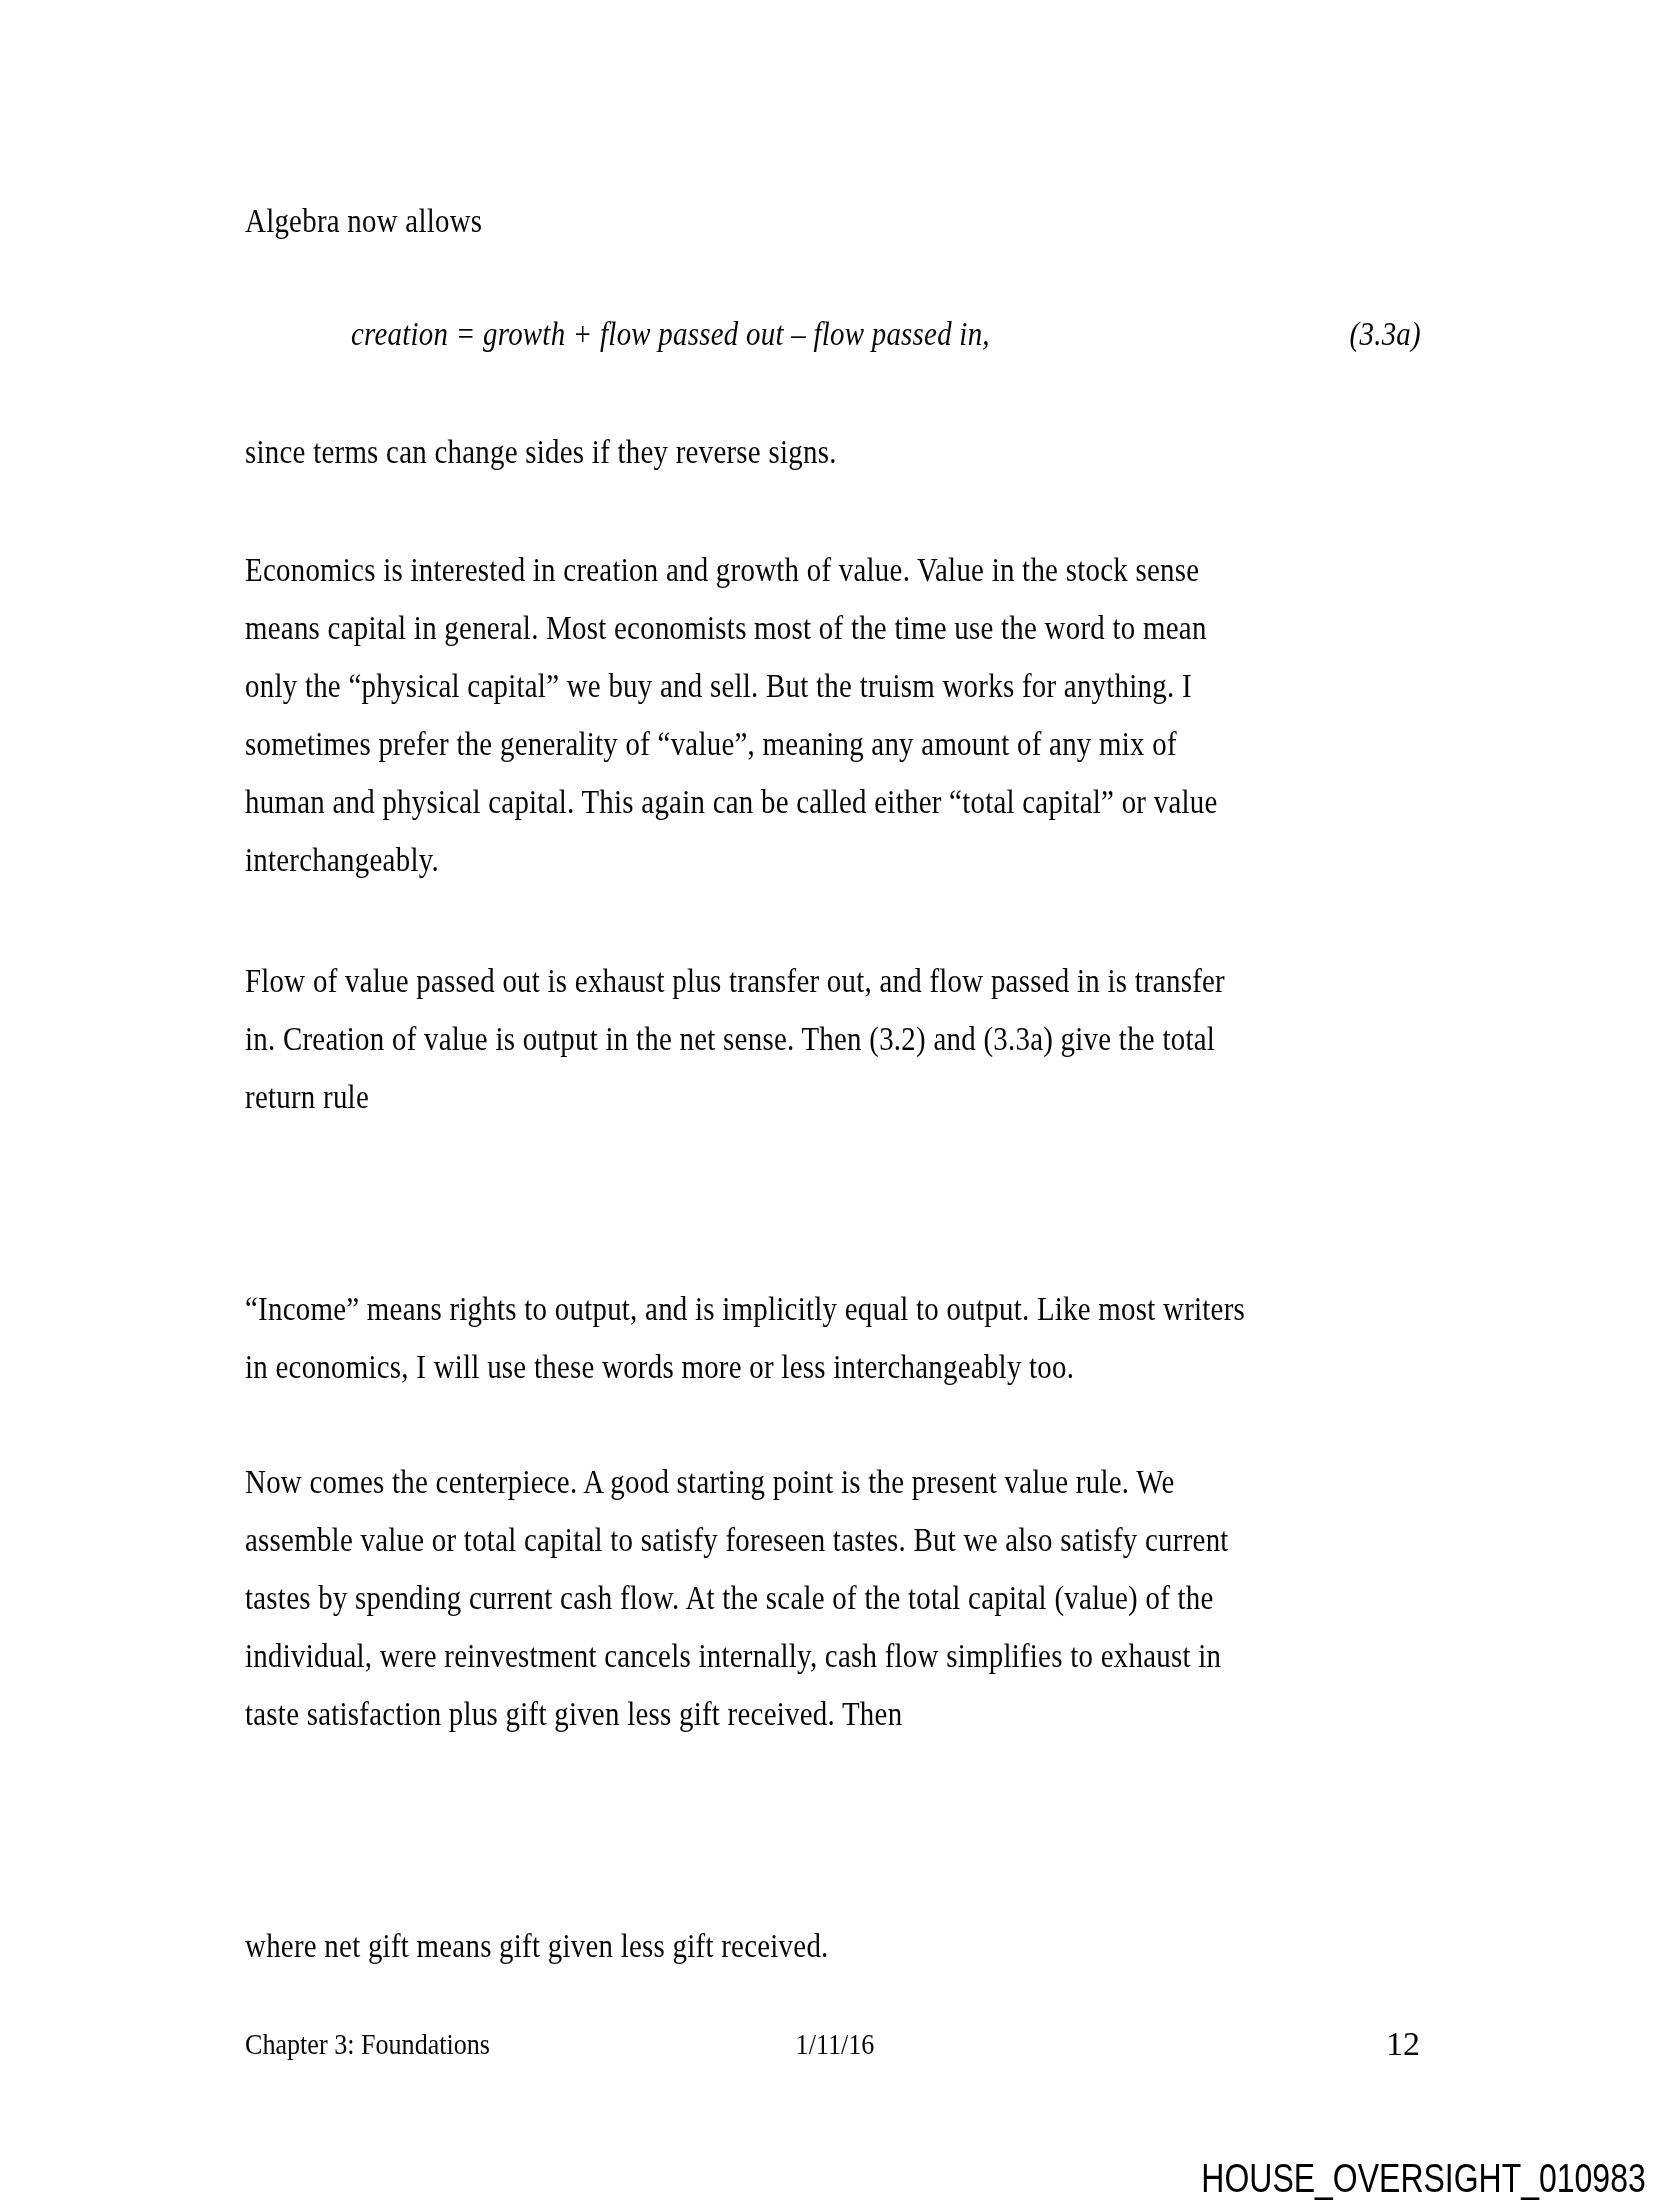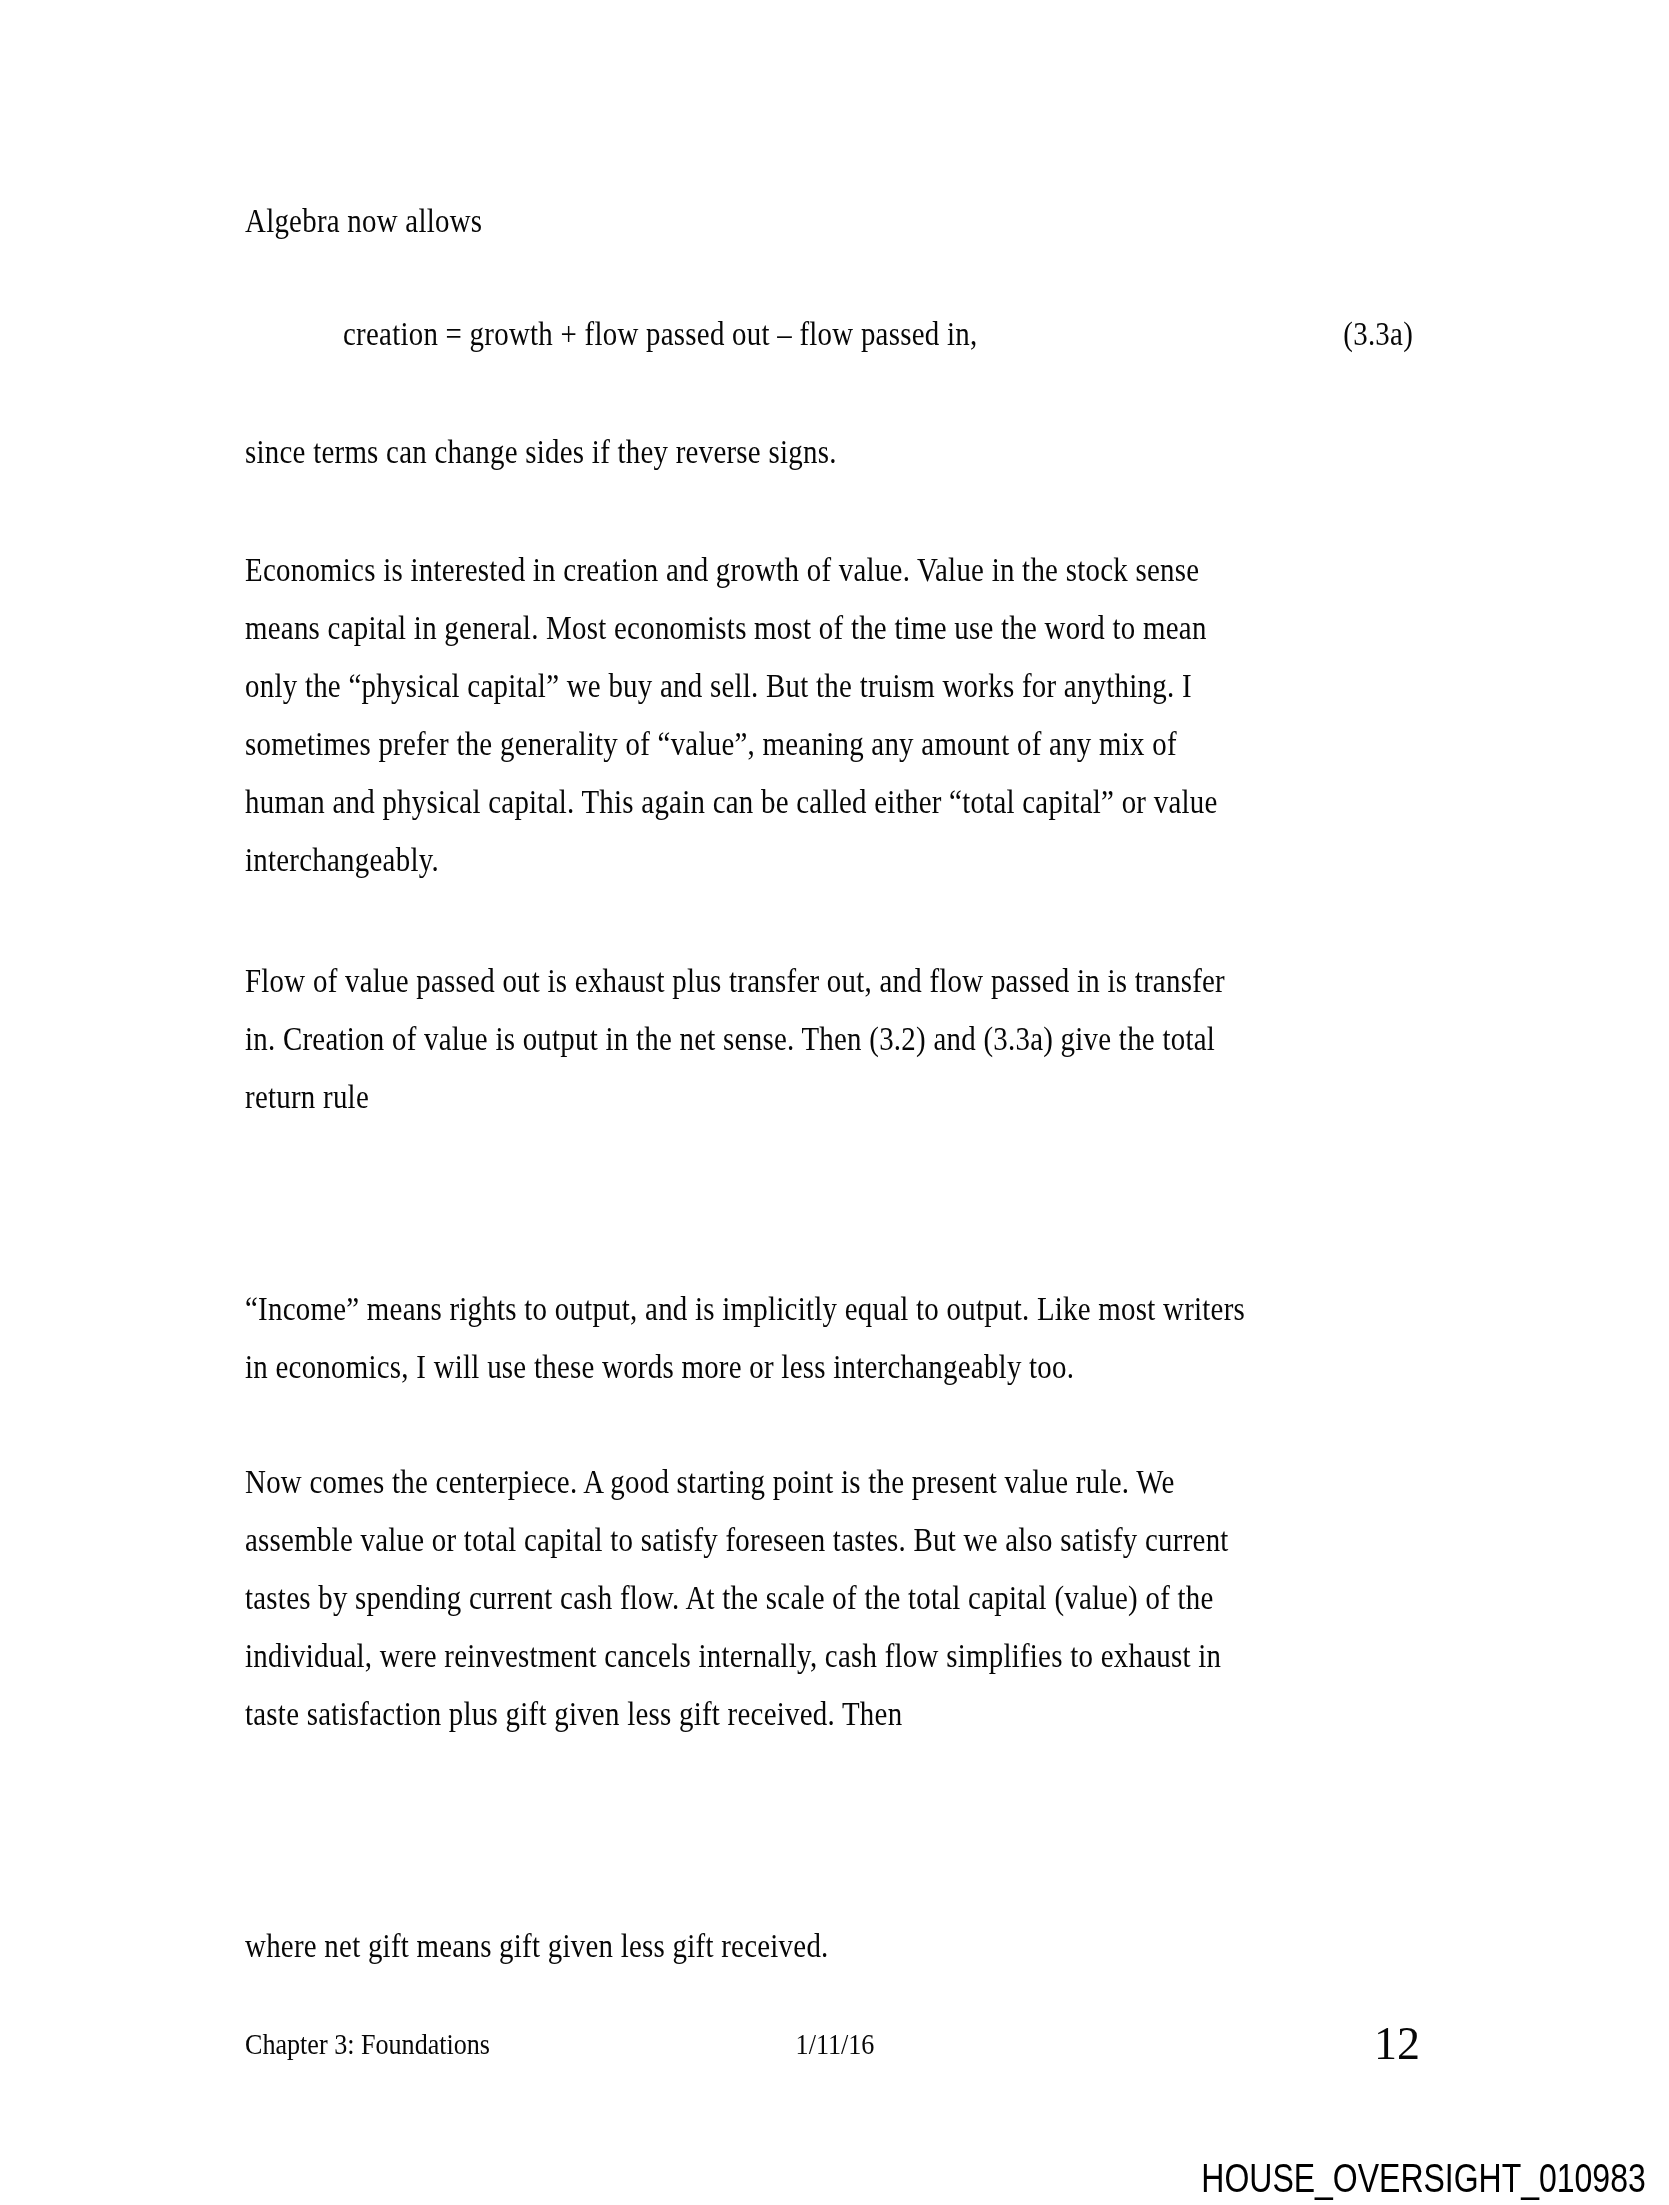"creation = growth + flow" .eq-line { font-style: none -> italic; left: 245px -> 253px }
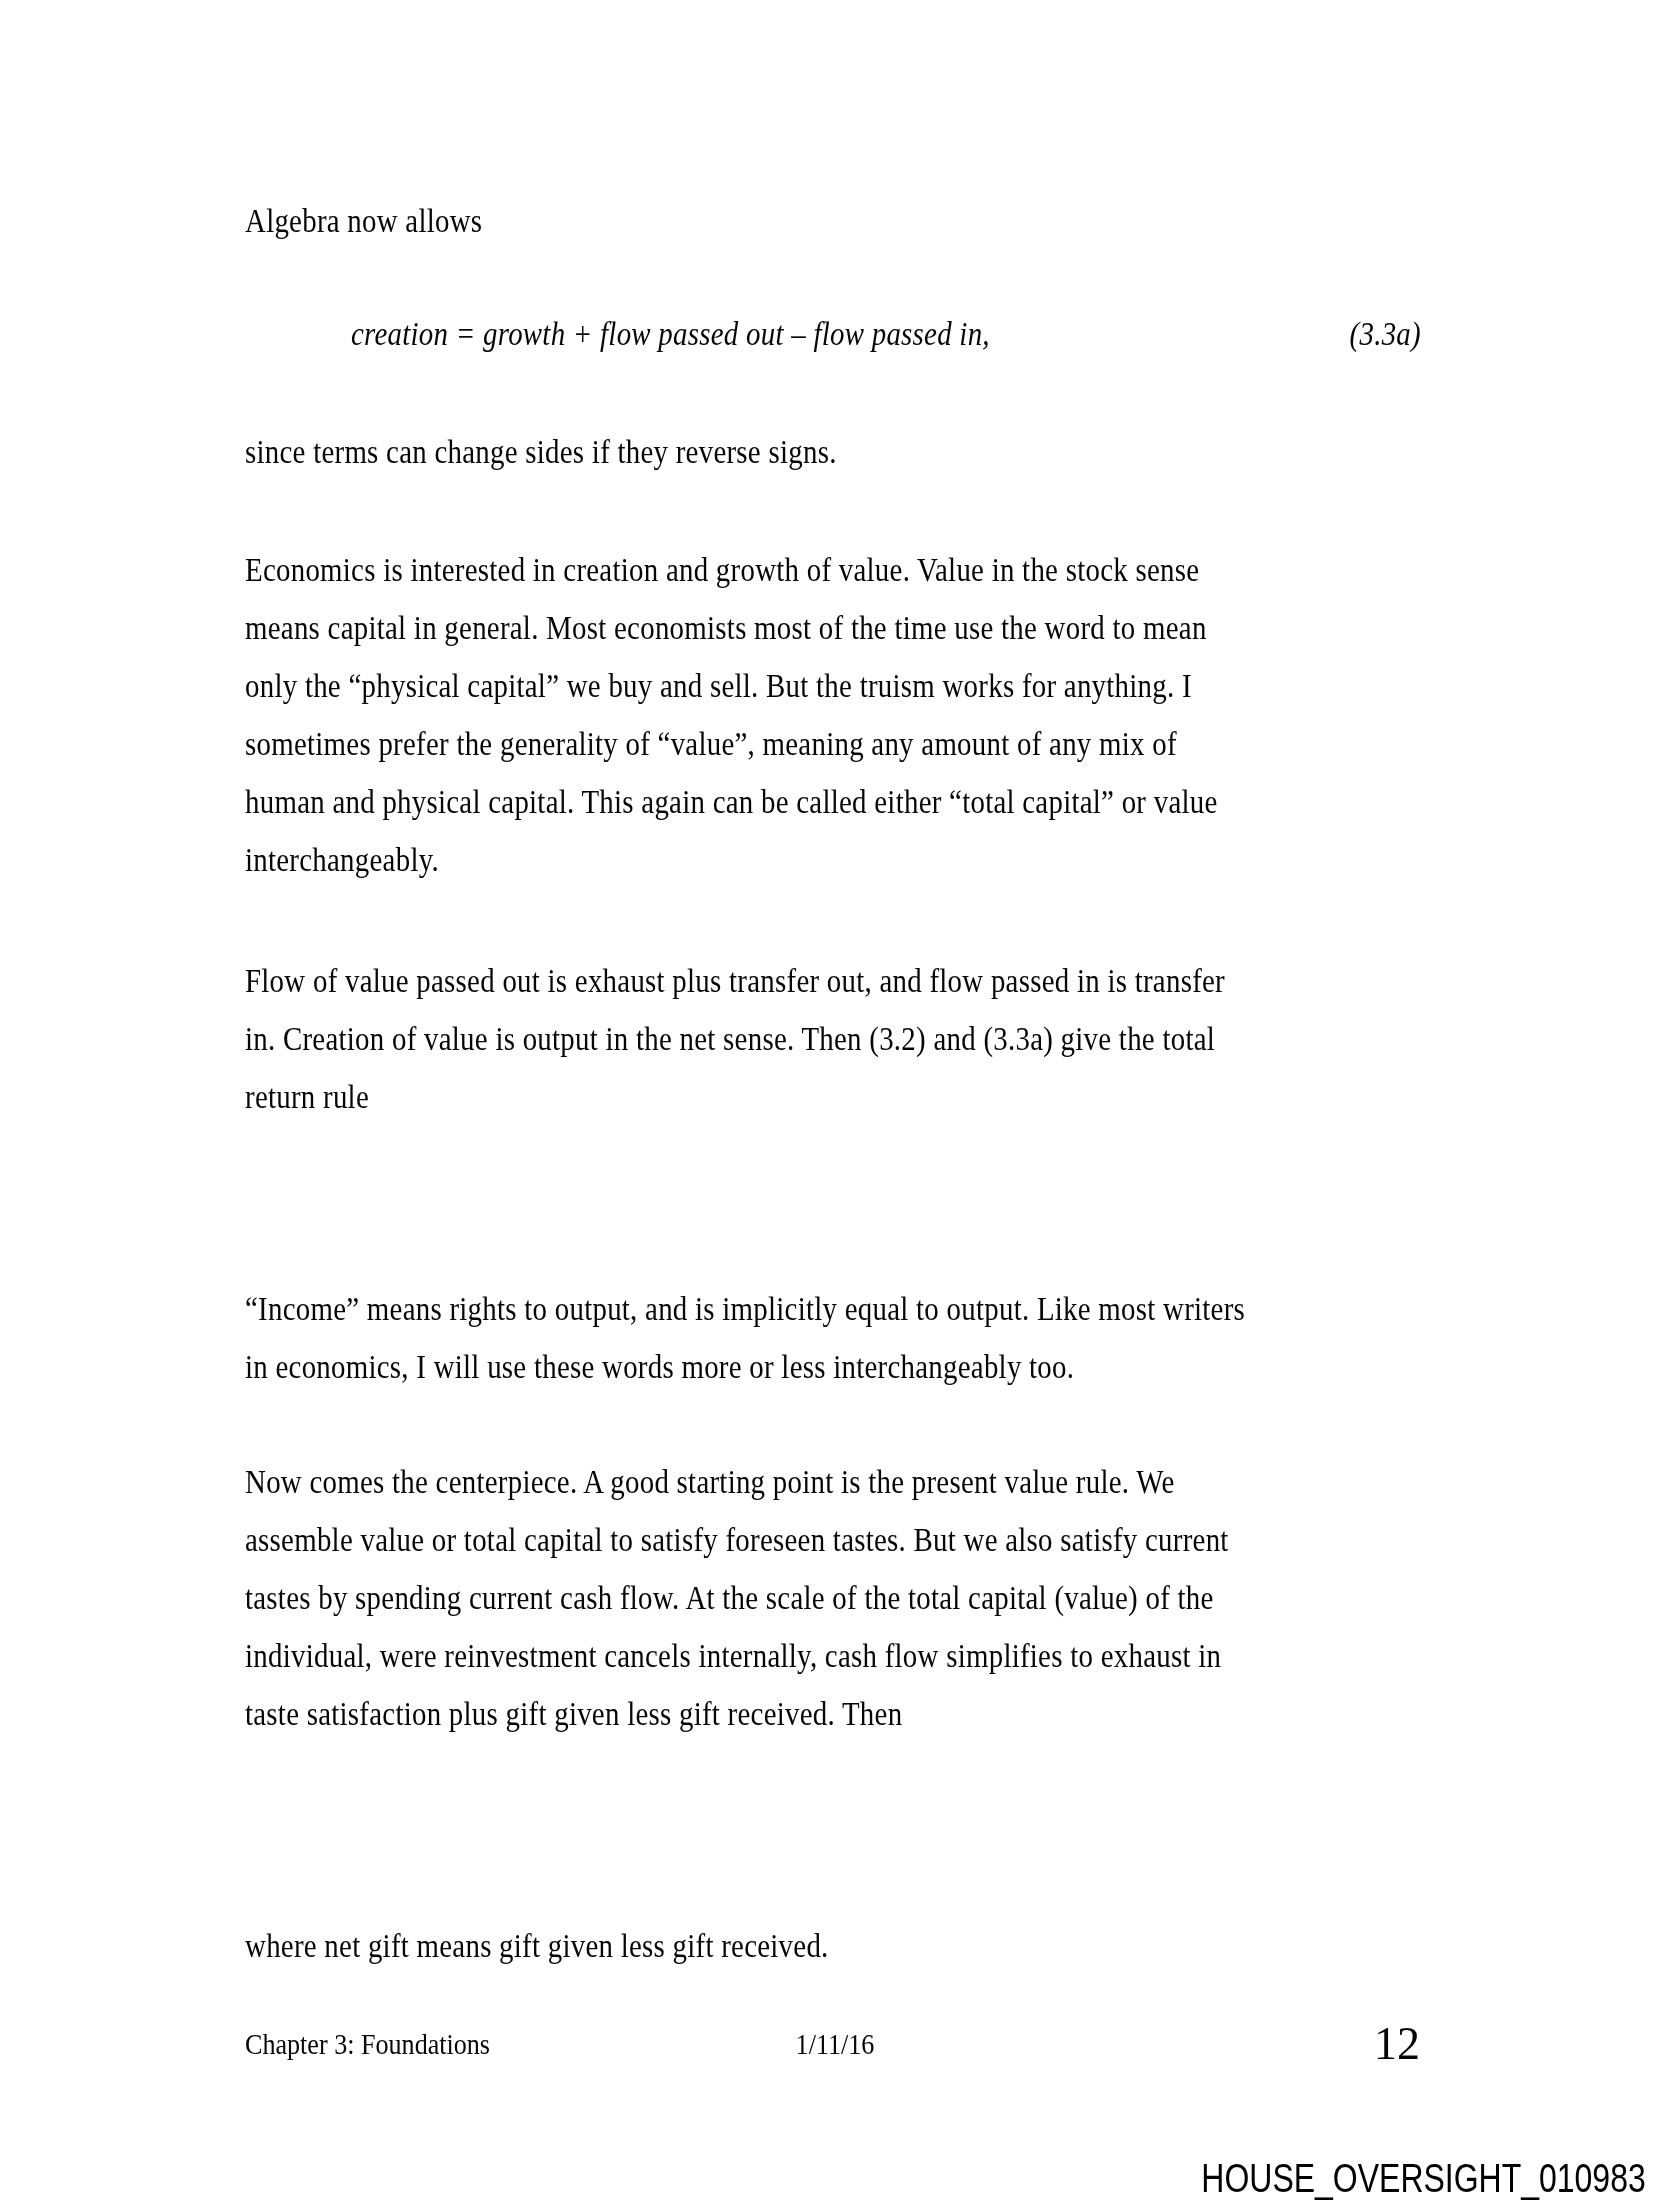"12" .footer-page-number { font-size: 46px -> 34px }
